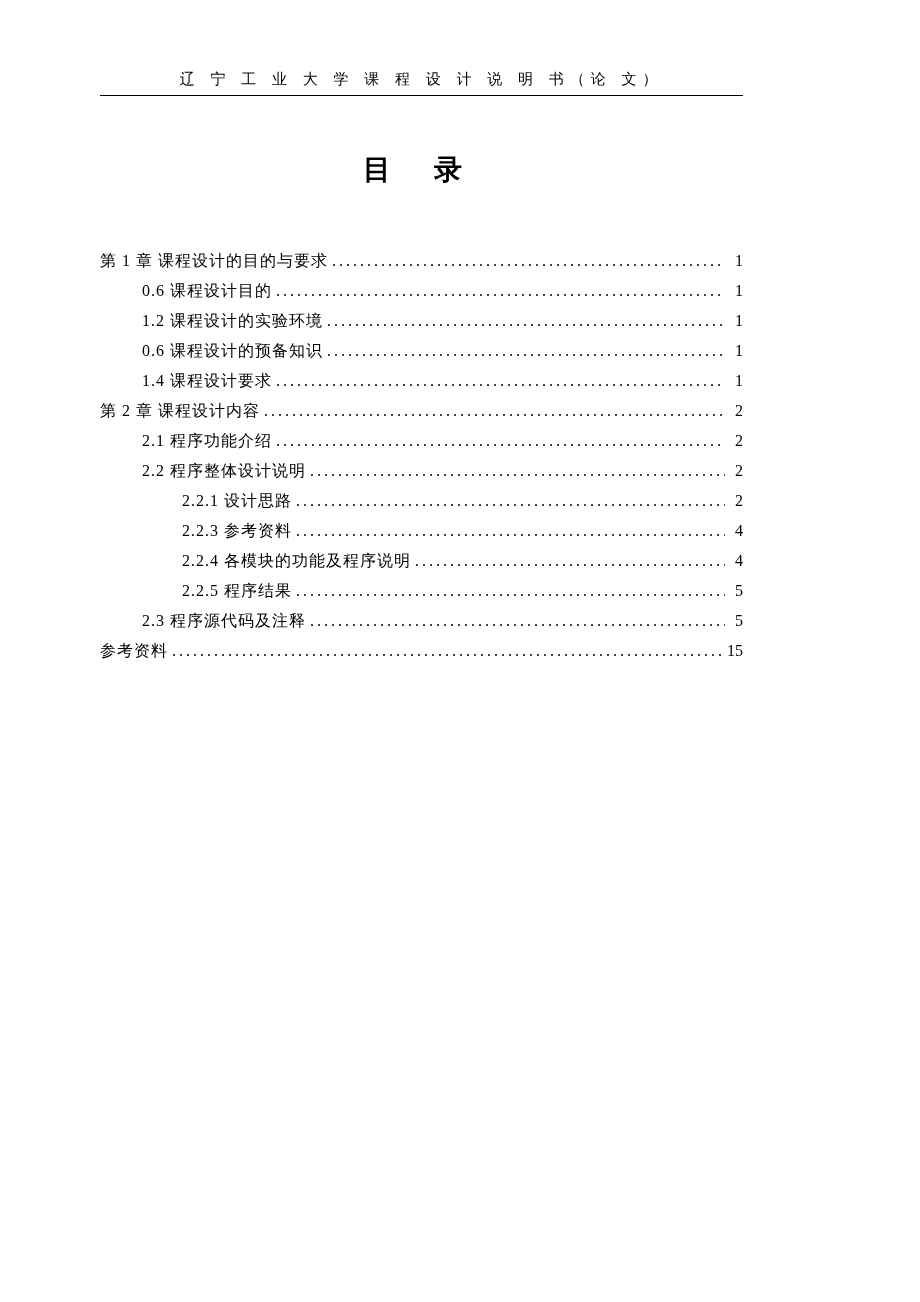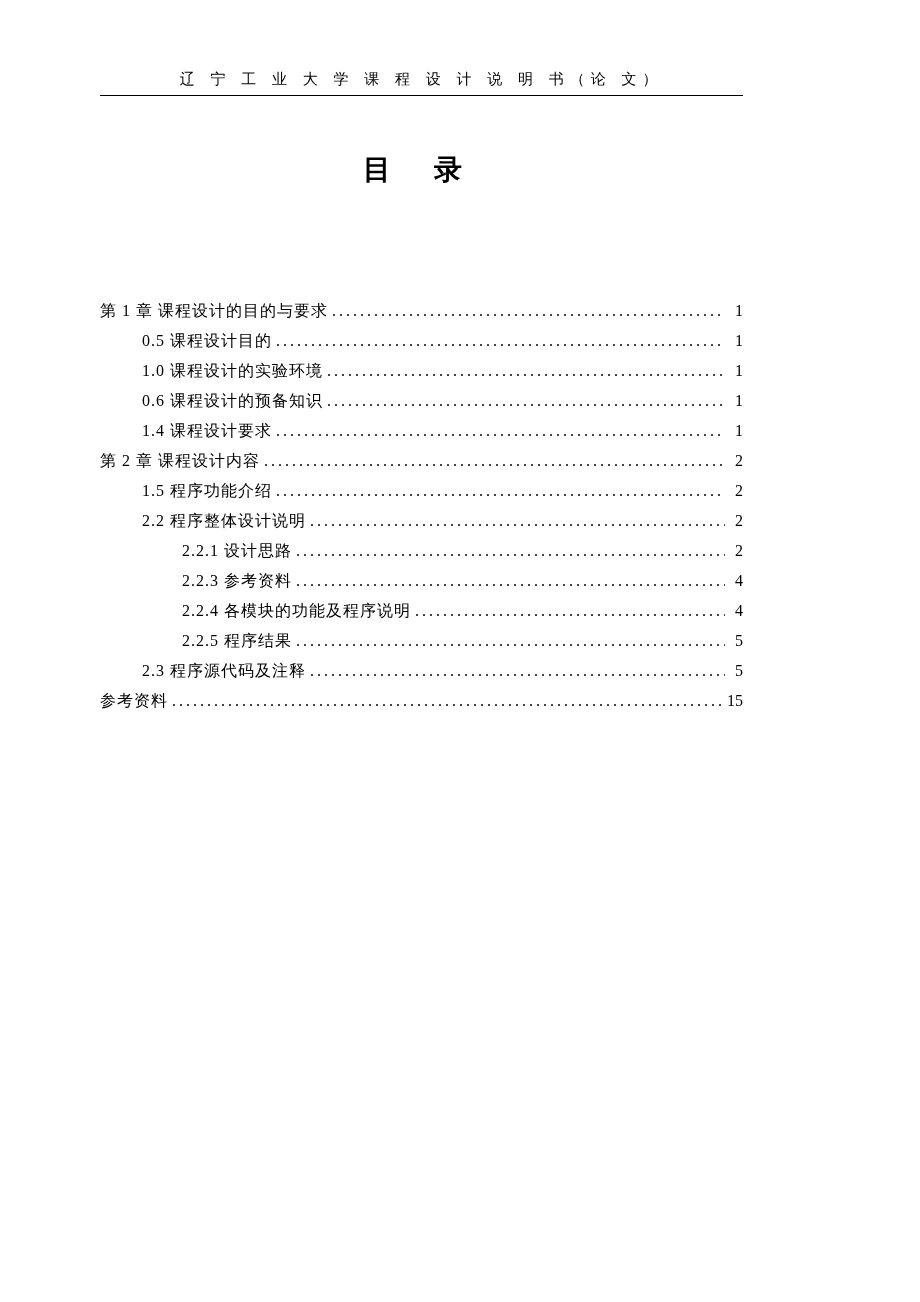"目 录" .title { margin-bottom: 108px -> 58px }
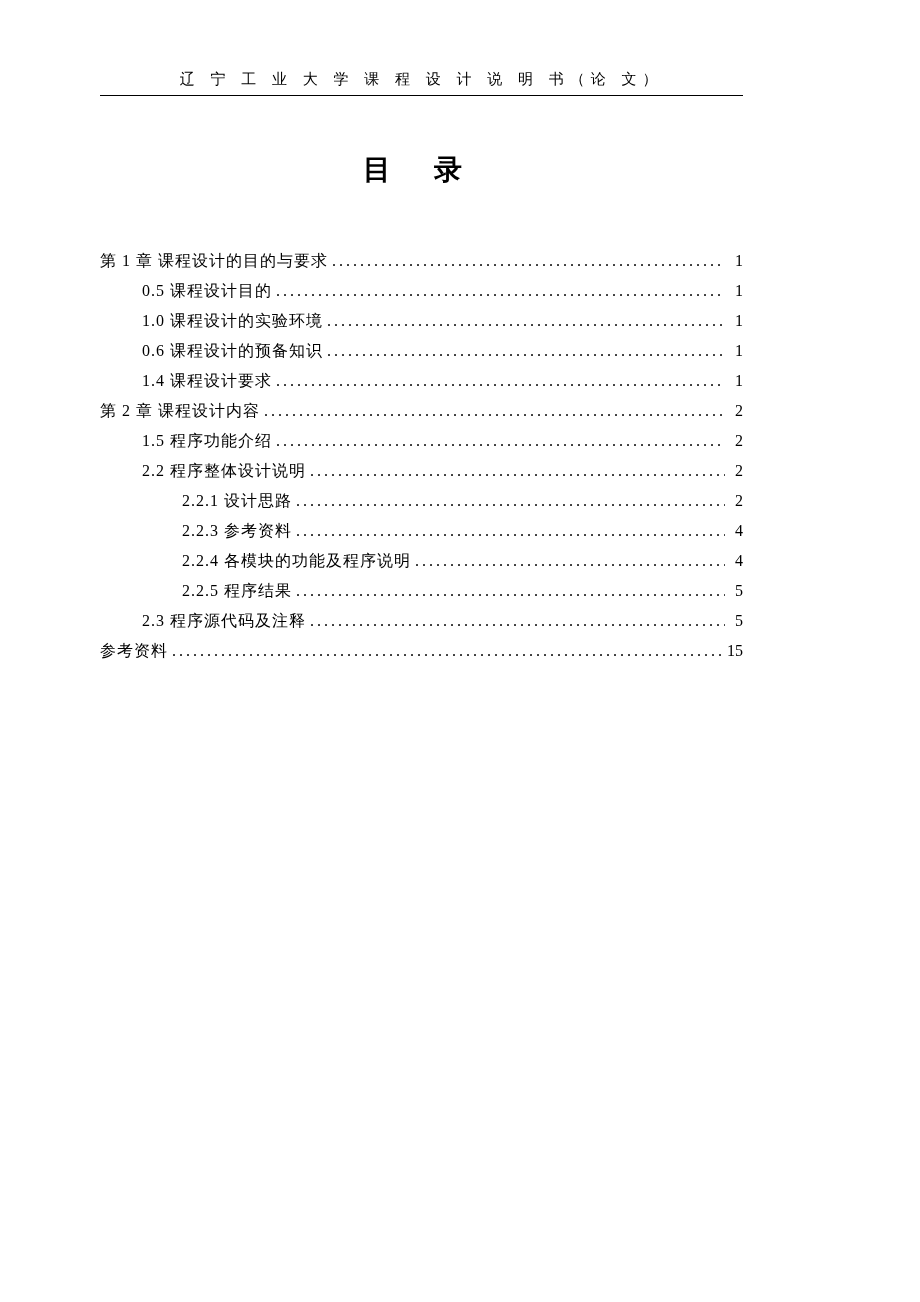"0.5 课程设计目的" span.toc-label { text: 0.5 -> 0.6 }
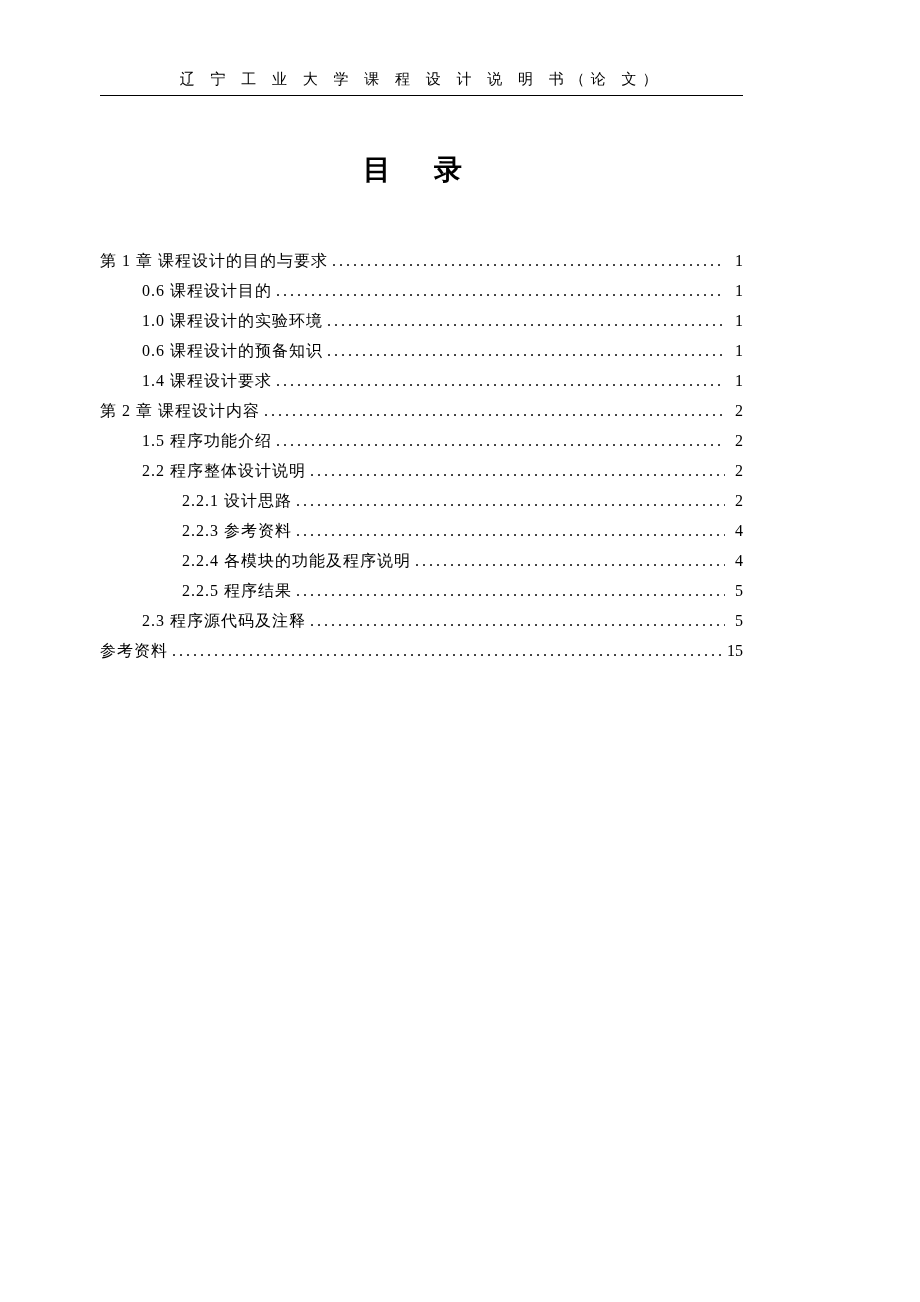"1.0 课程设计的实验环境" span.toc-label { text: 1.0 -> 1.2 }
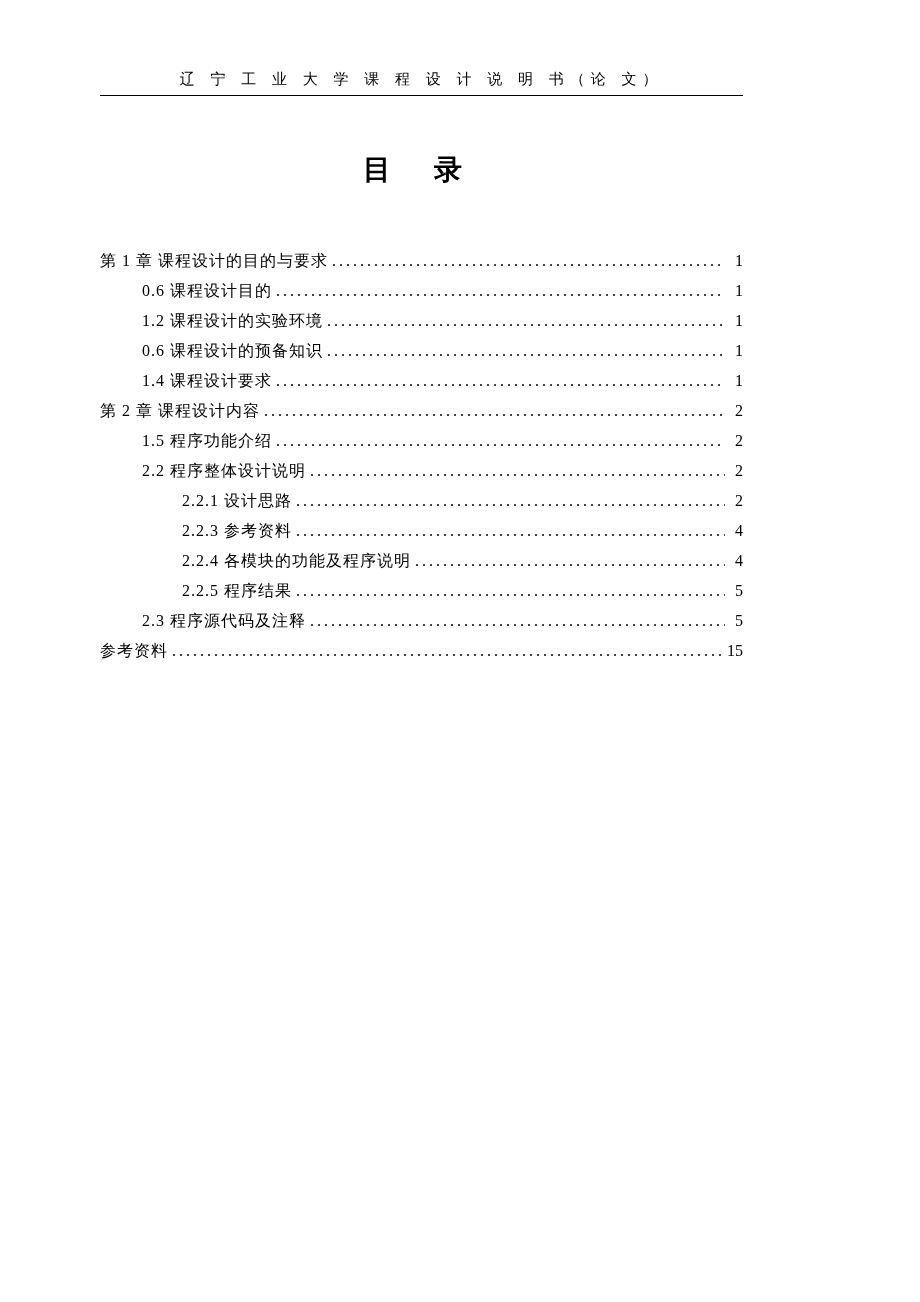"1.5 程序功能介绍" span.toc-label { text: 1.5 -> 2.1 }
